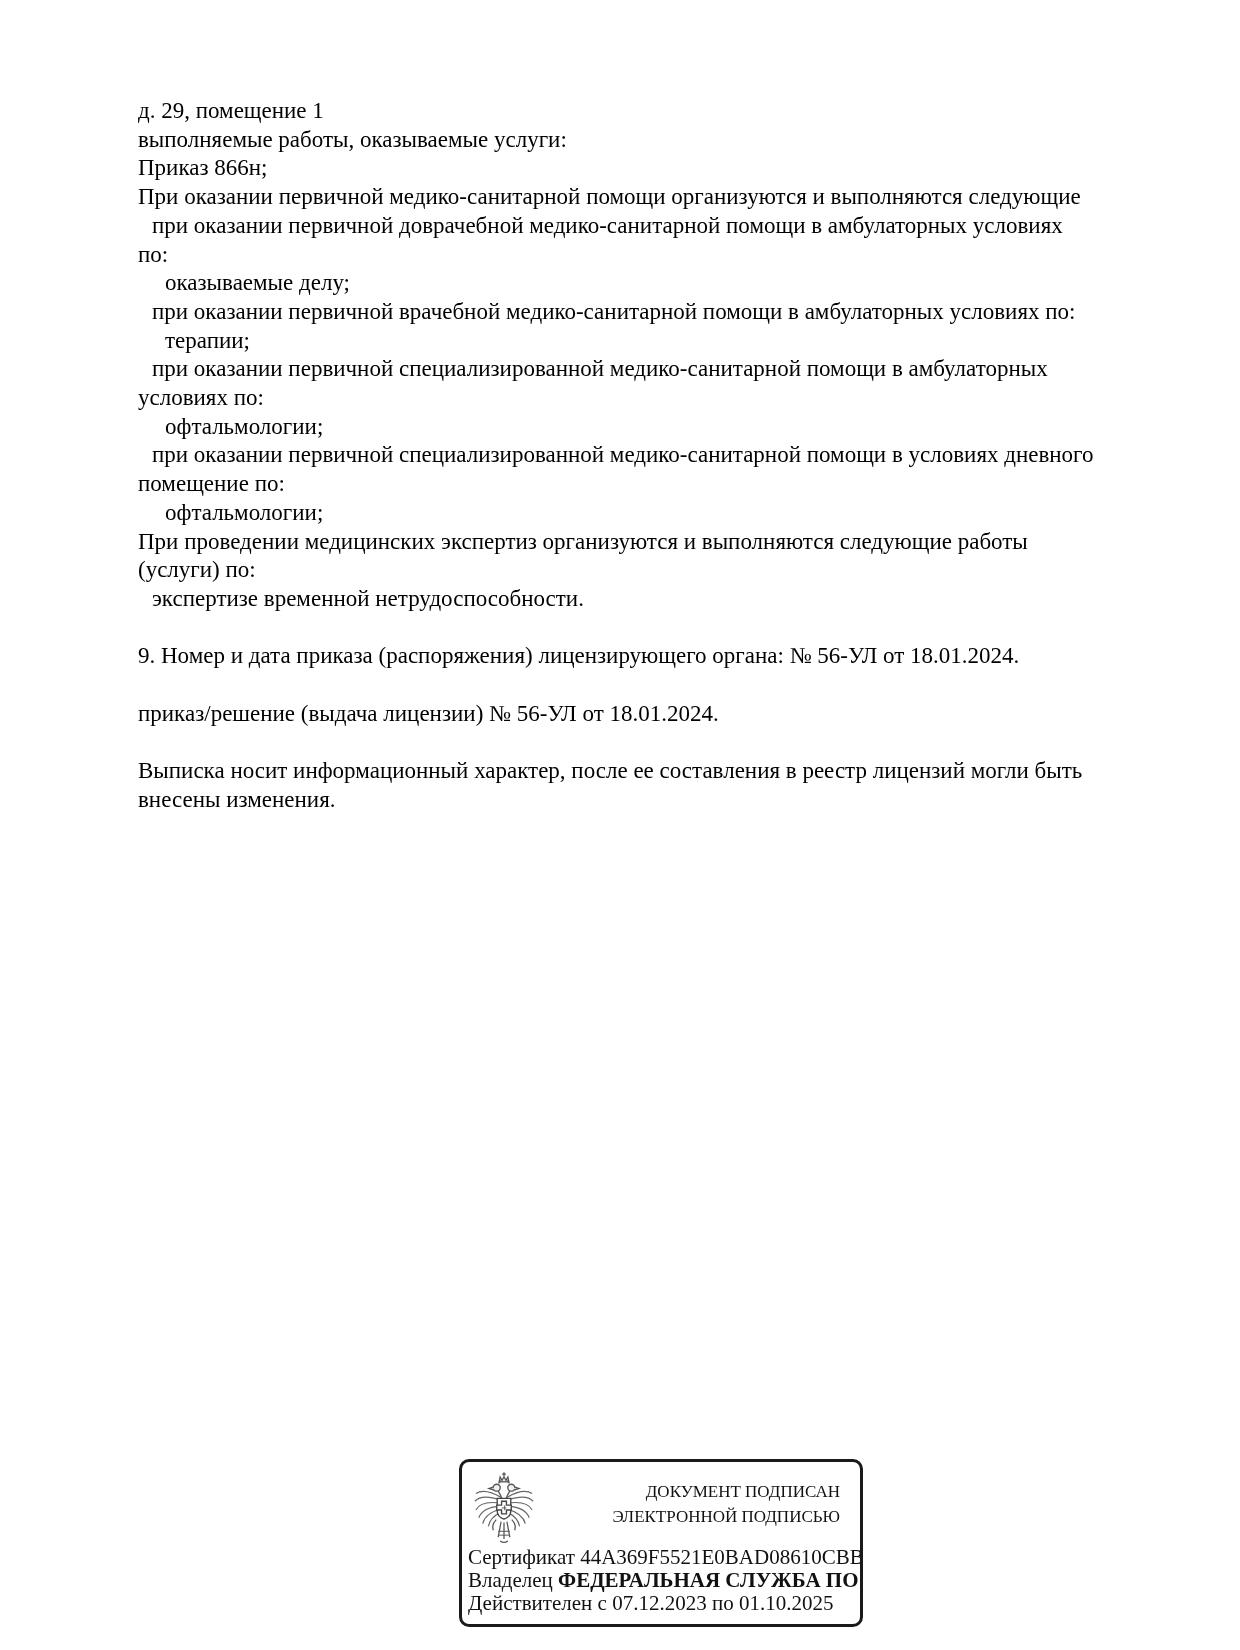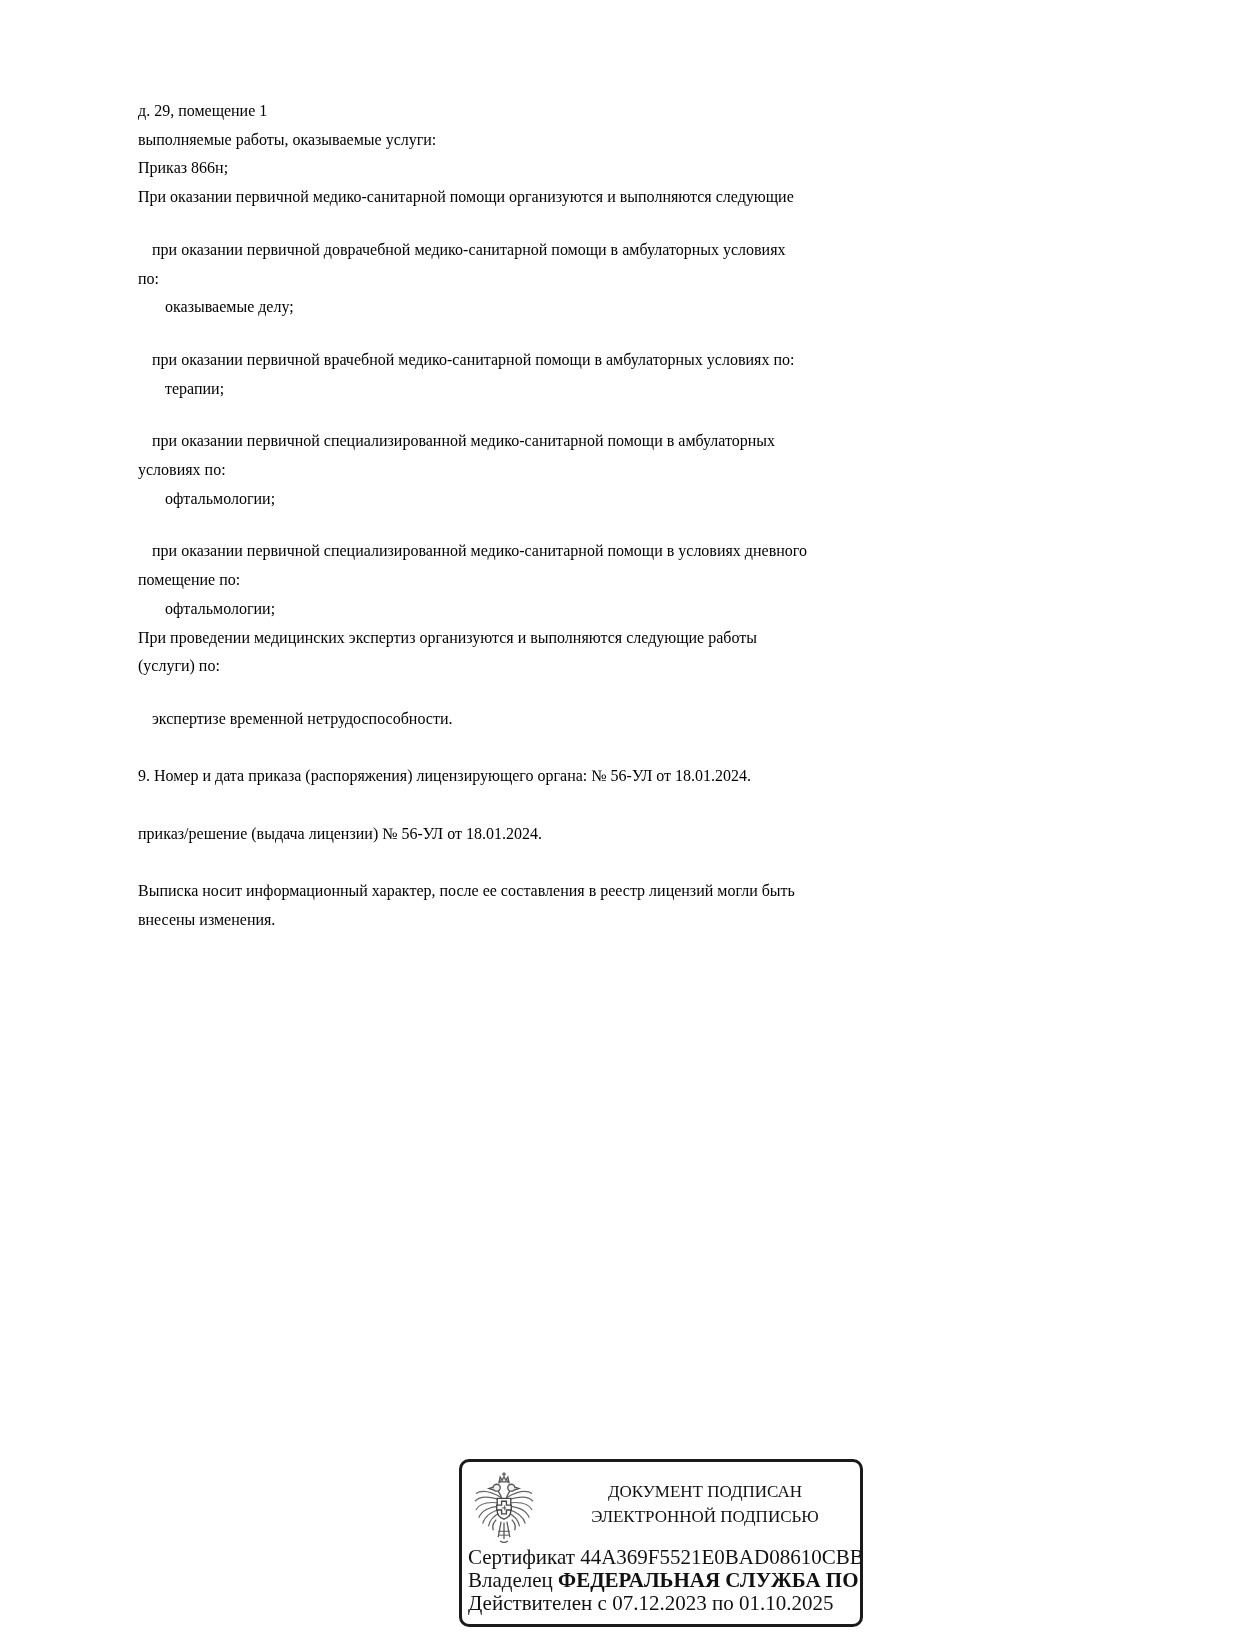"д. 29, помещение 1" .doc-text { font-size: 16px -> 23px }
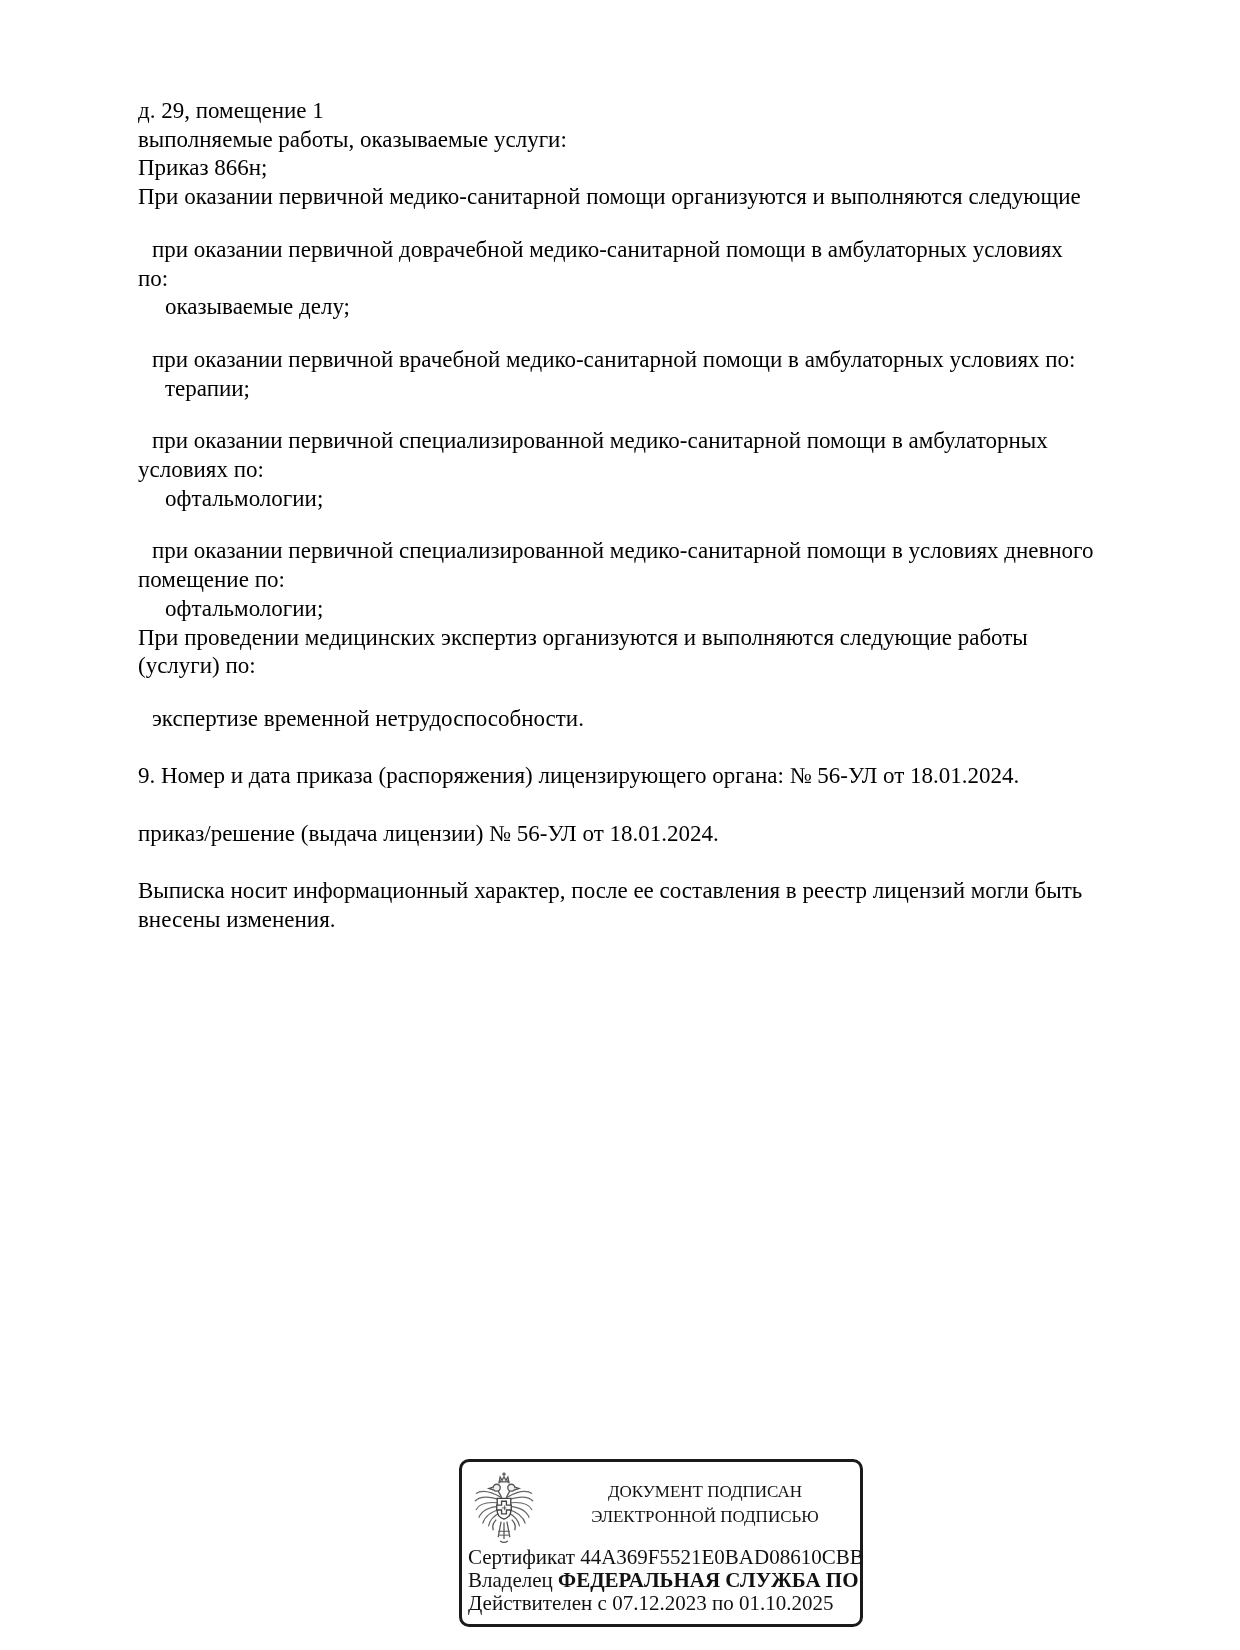"при оказании первичной доврачебной" .indent-1 { margin-top: 24px -> none }
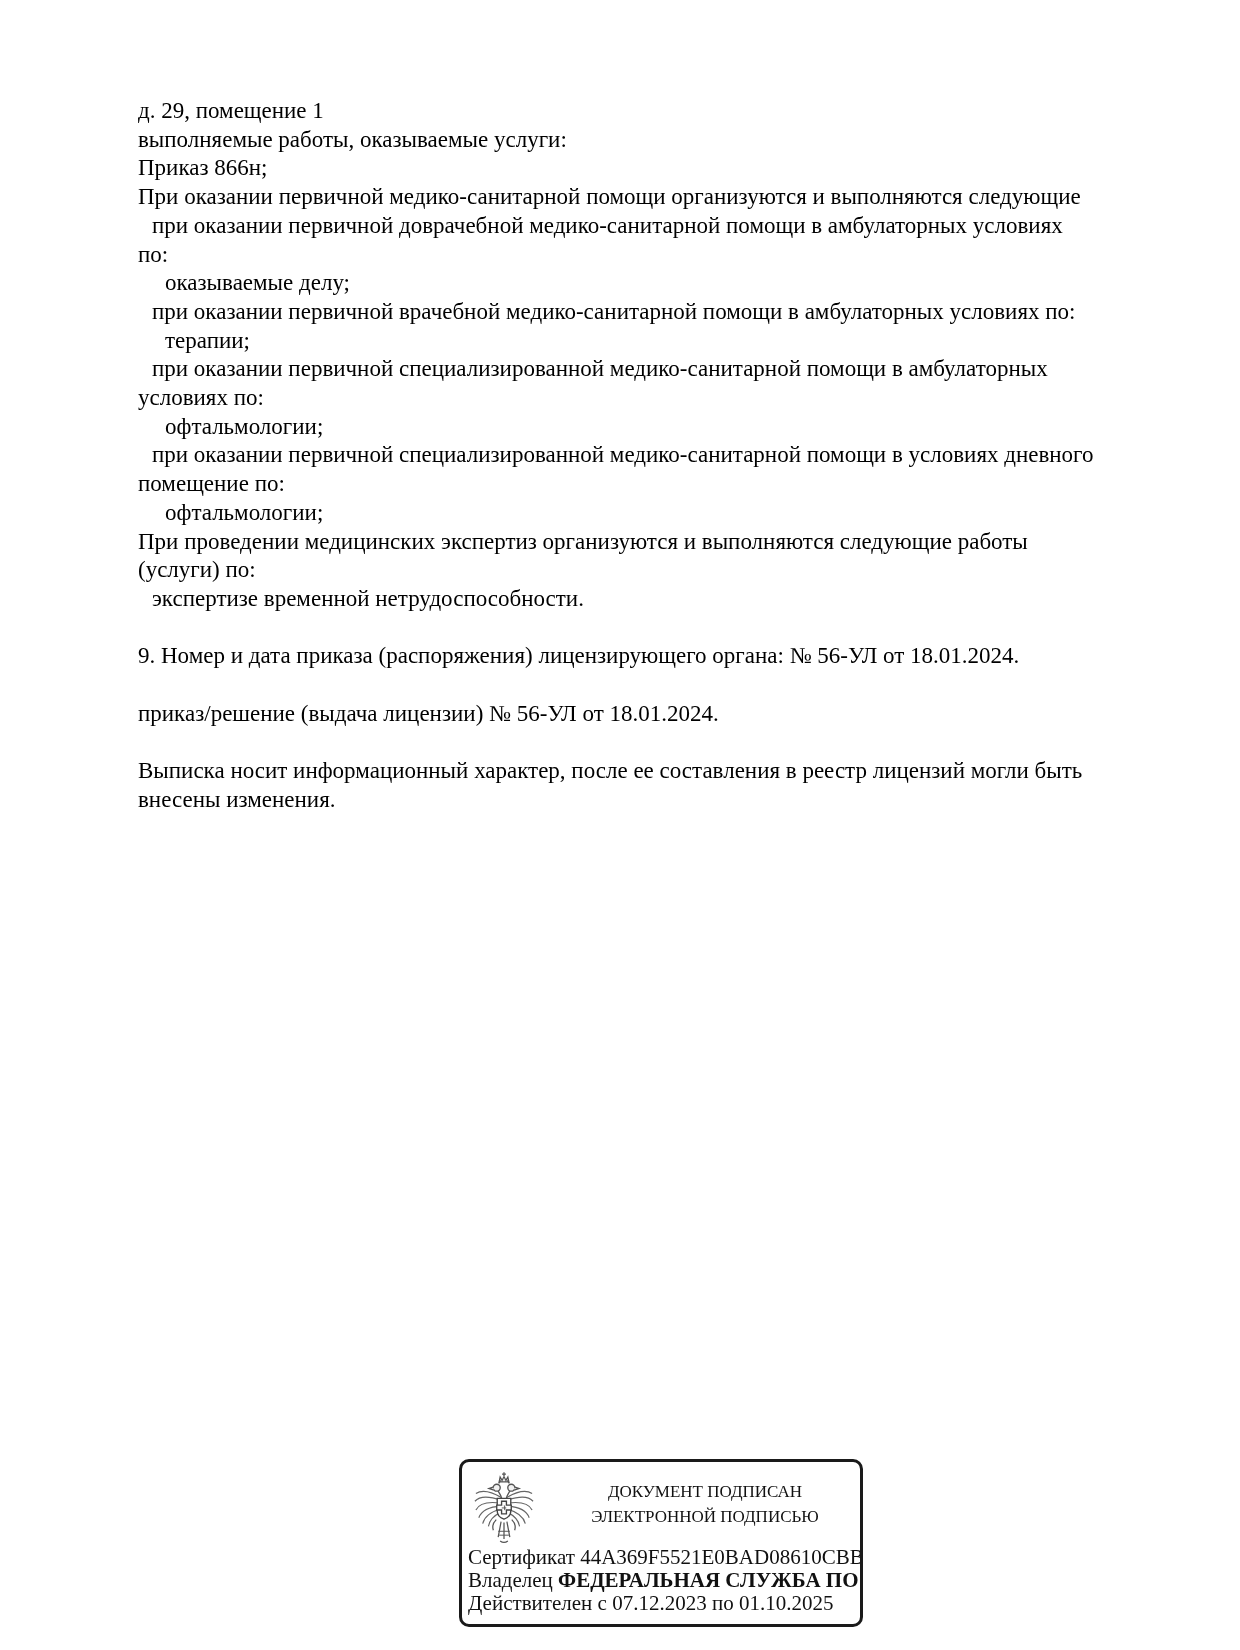"ДОКУМЕНТ ПОДПИСАН" .stamp-title { left: 88px -> 68px; text-align: center -> right }
